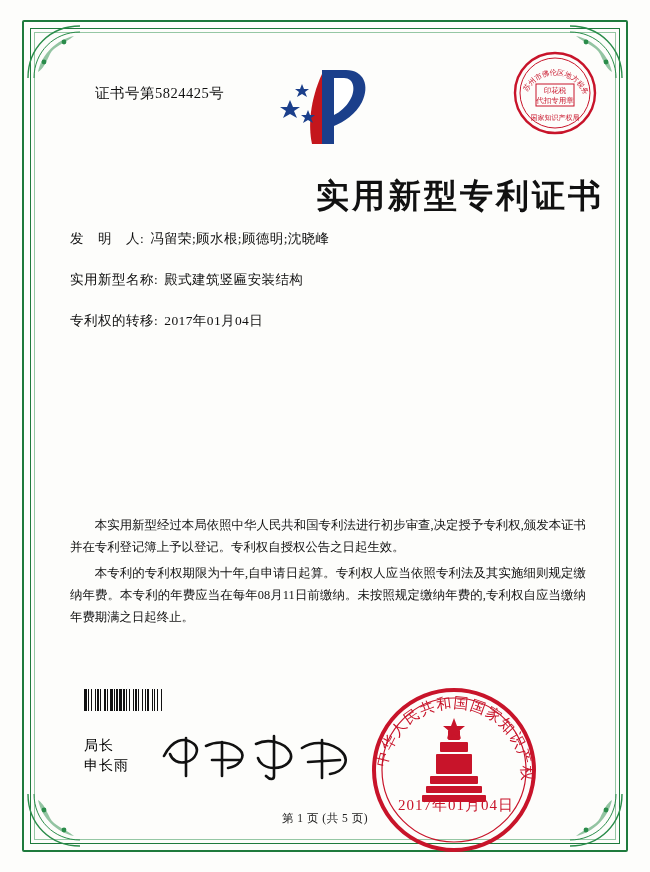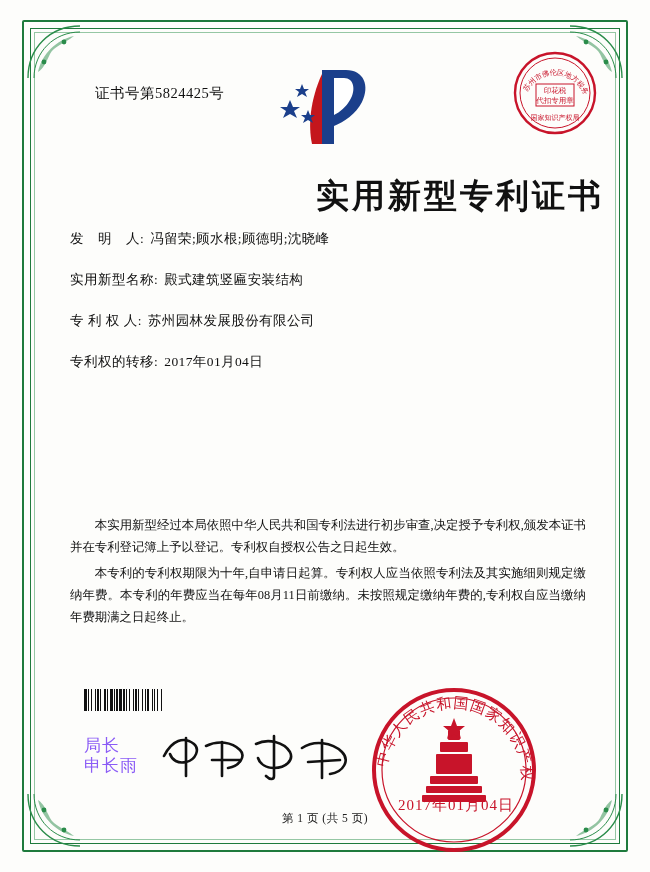"专 利 权 人:" div.field-row { html: <div> <span>专 利 权 人:</span> <span>苏州园林发展股份有限公司</span> </div> -> none }
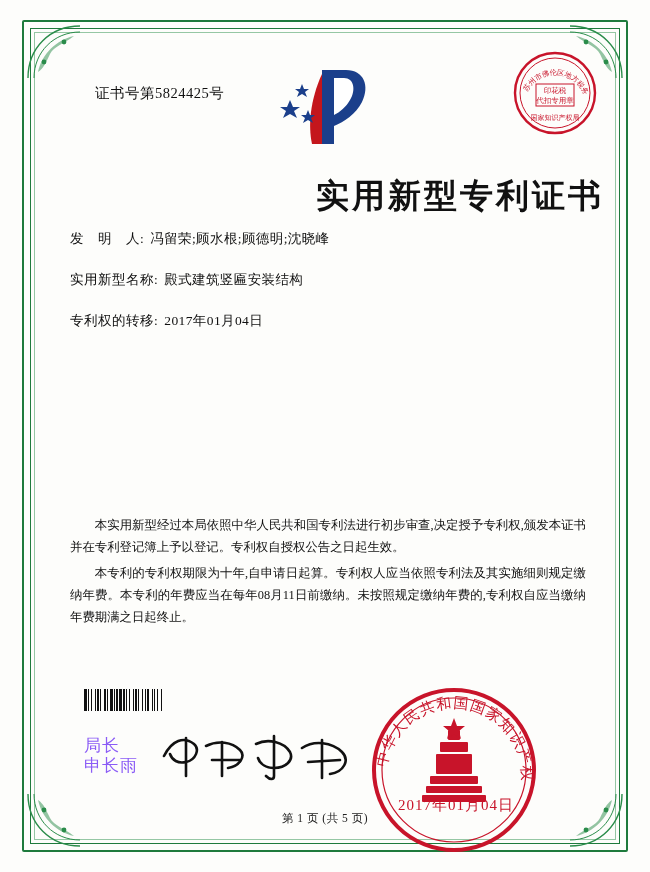"局长" .sig-block { color: #8b5cf6 -> #000000; font-size: 17px -> 14px }
